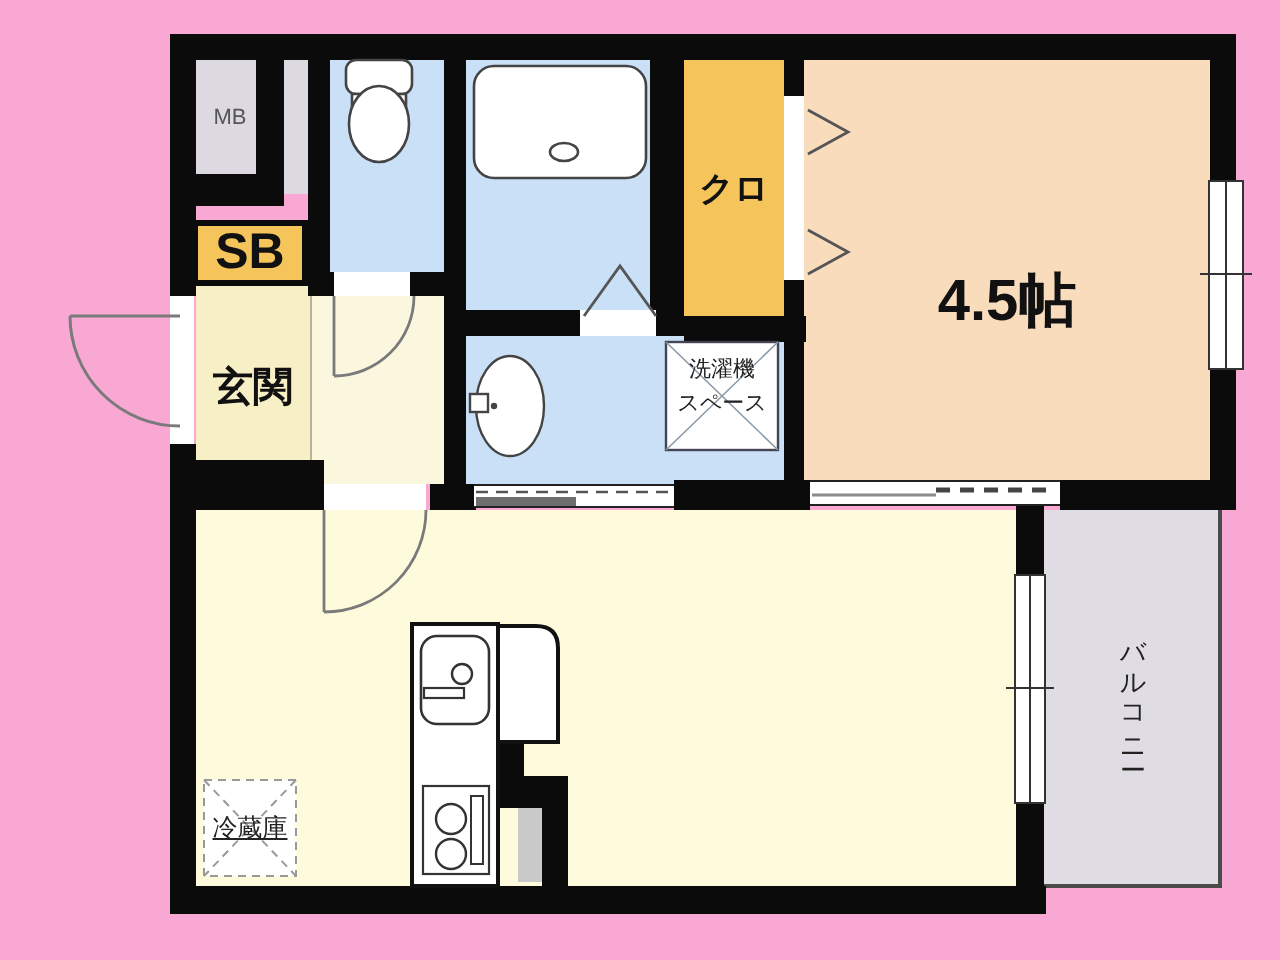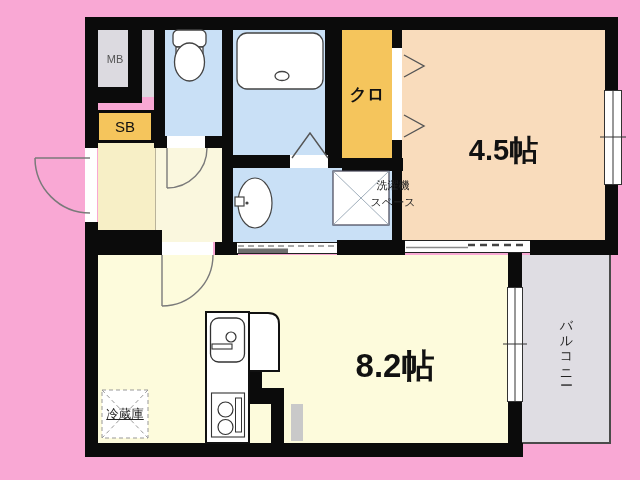"SB" div.lbl { font-size: 15px -> 25px; font-weight: normal -> bold }
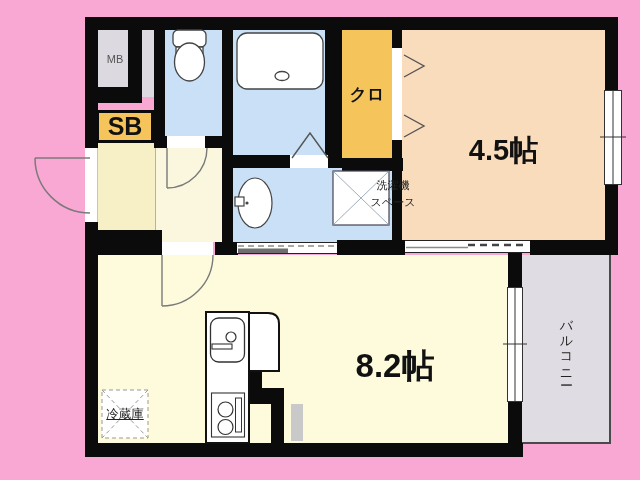"玄関" div.lbl { html: none -> <div>玄関</div> }
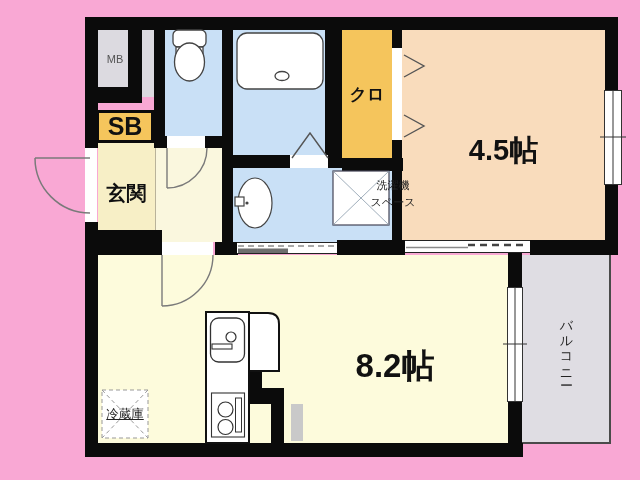"洗濯機" .abs { margin-left: 32px -> none }
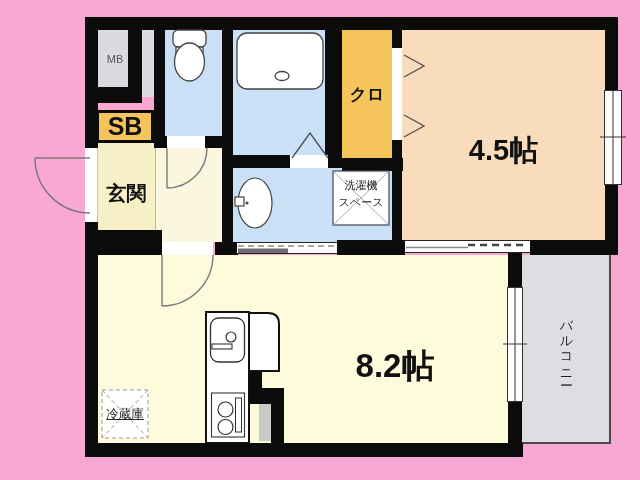"8.2帖" div.lbl { html: <div>8.2帖</div> -> none }
